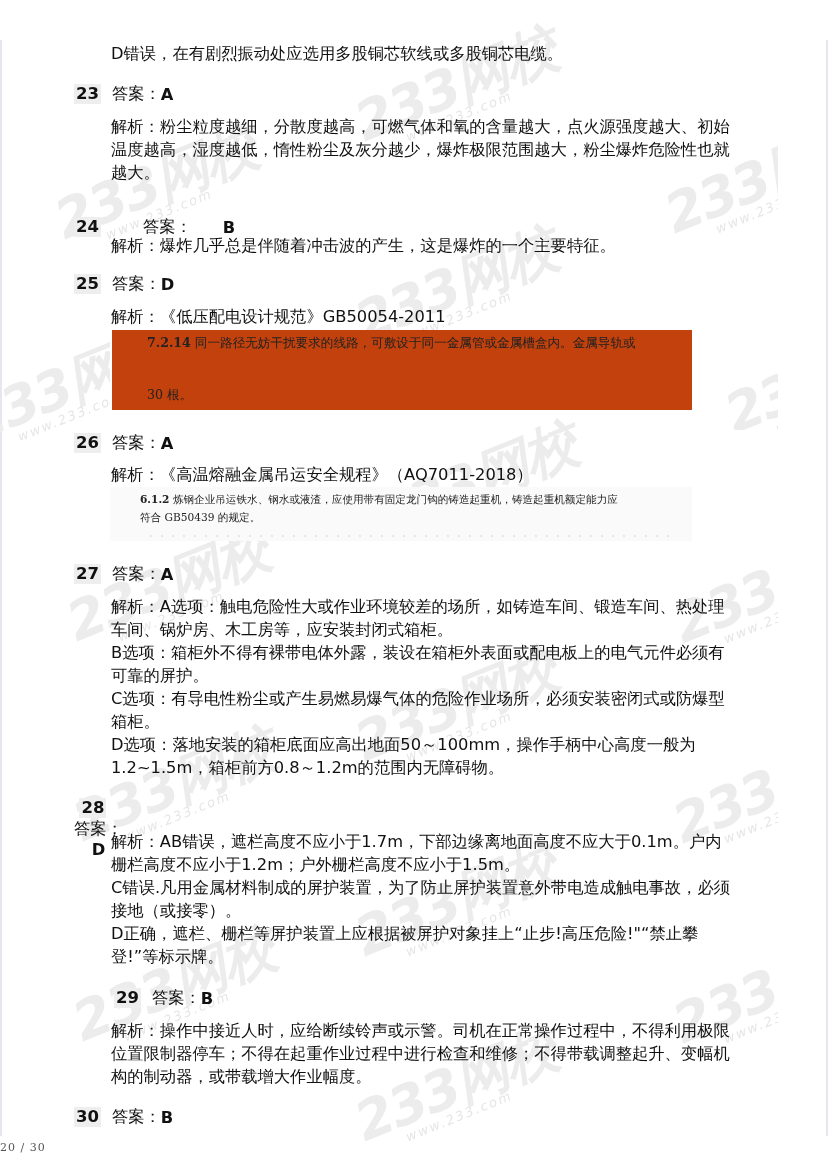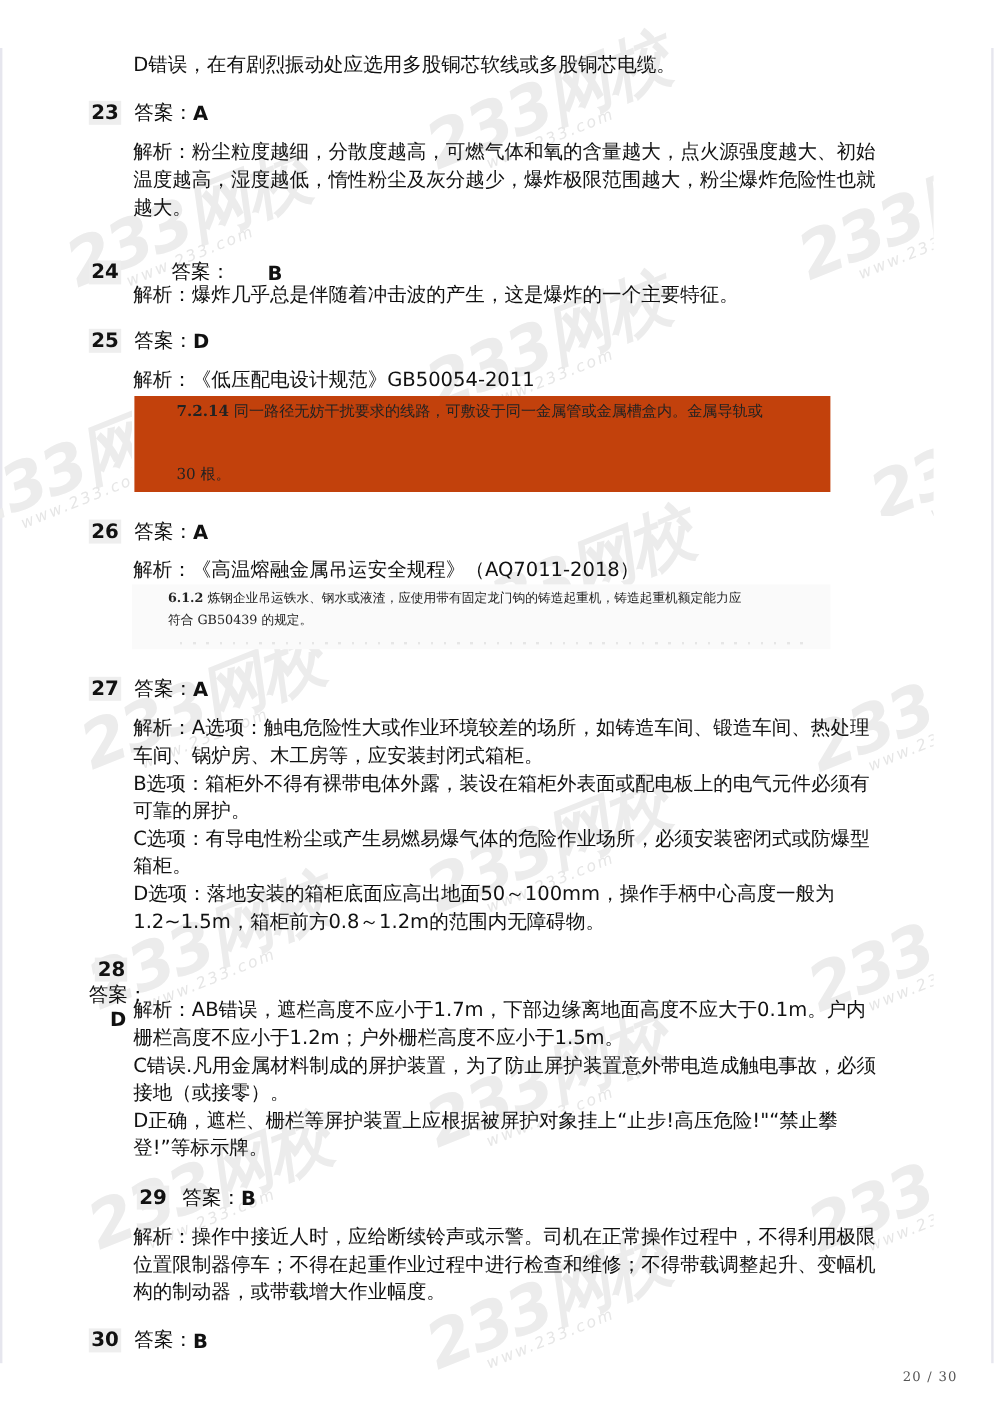"20 / 30" .footer { text-align: right -> left }
